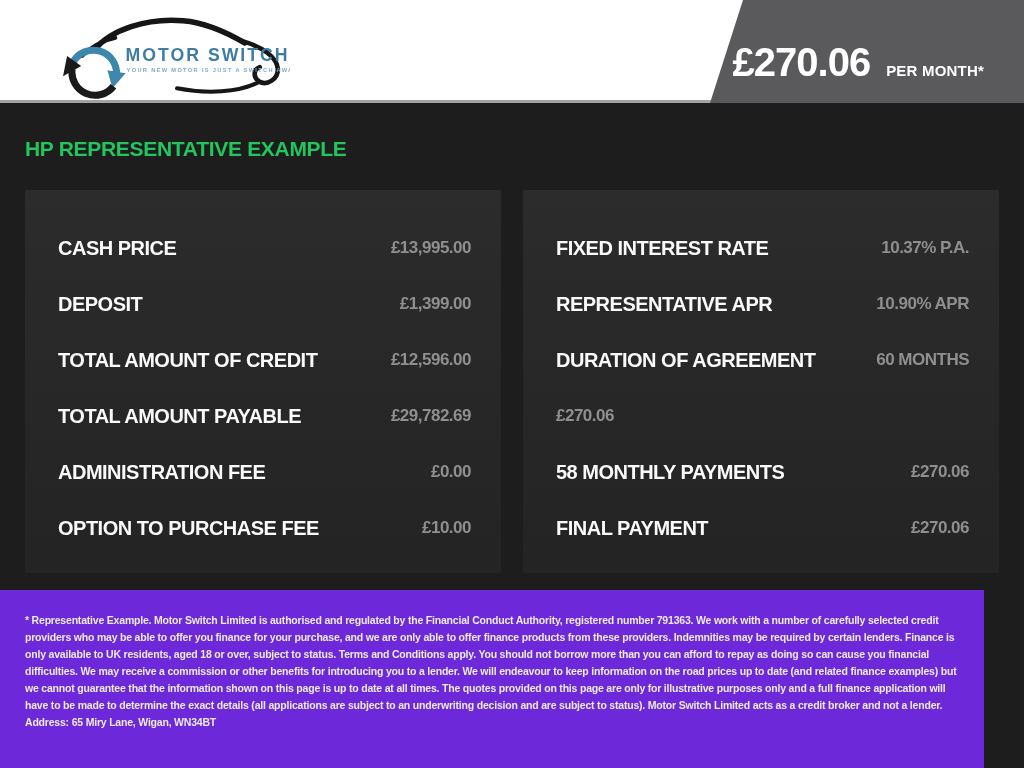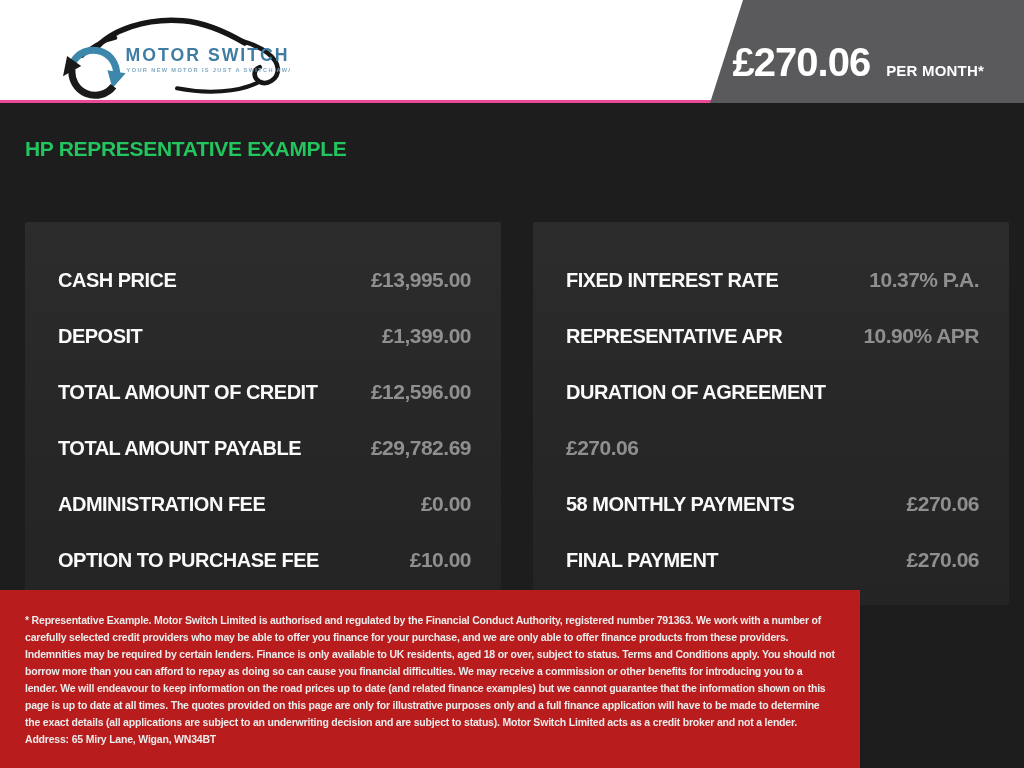"MOTOR SWITCH" .header { border-bottom: 3px solid #ec4899 -> 3px solid #a3a3a3 }
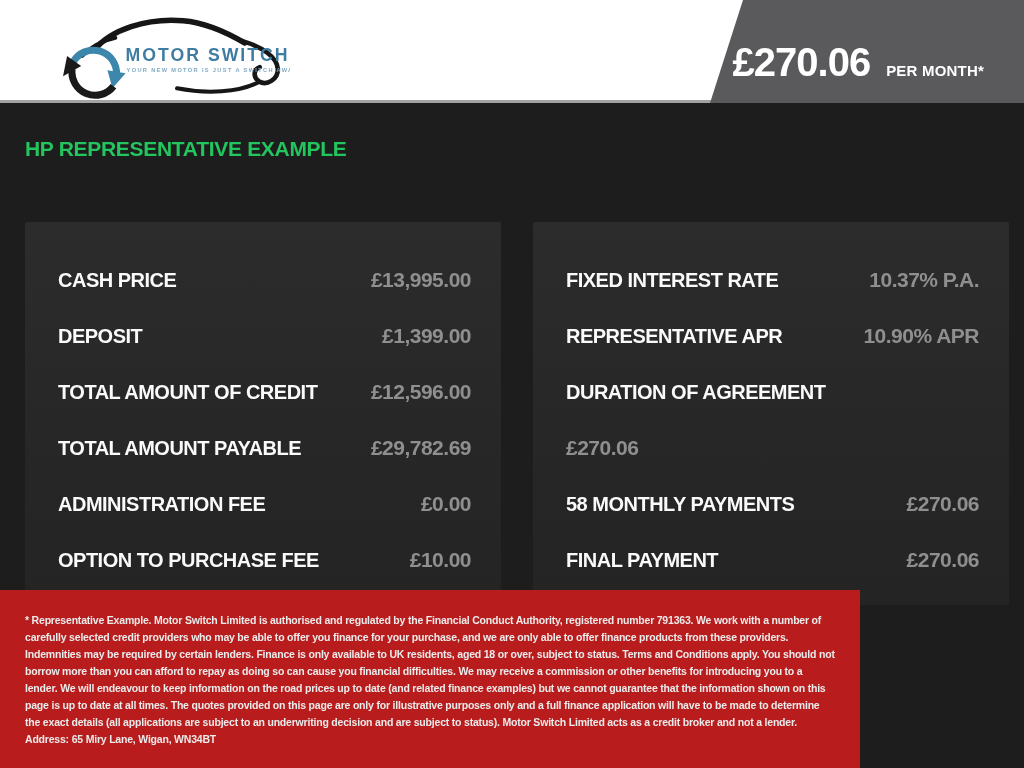"CASH PRICE" .panels { gap: 32px -> 22px; margin-top: 32px -> none }
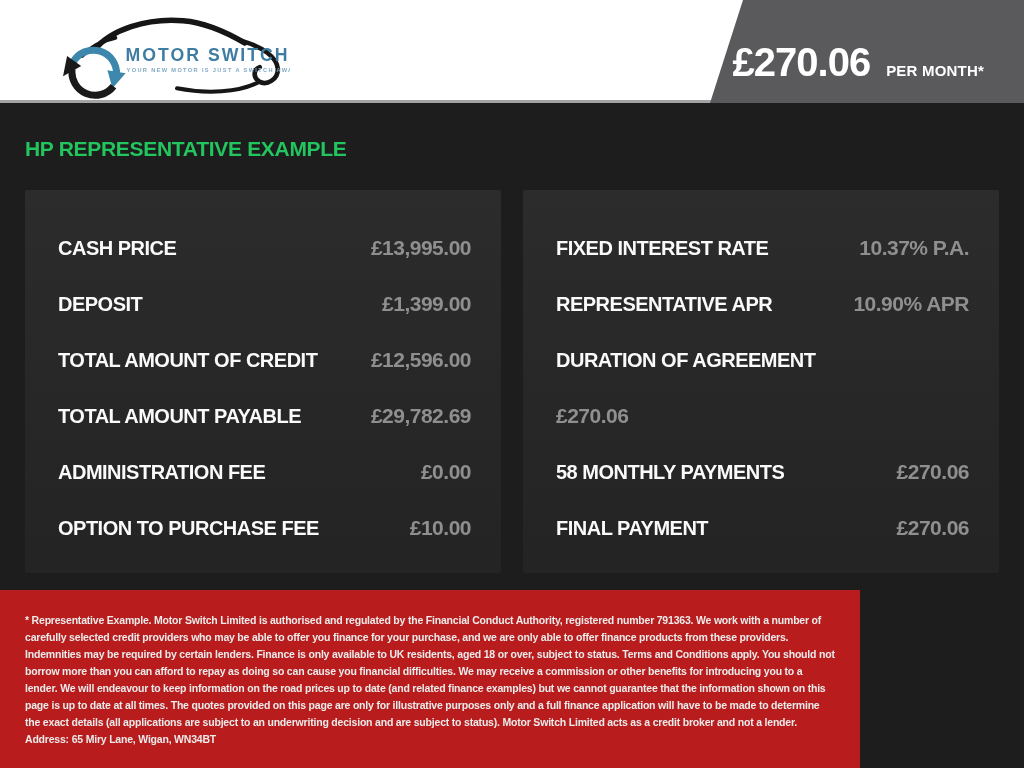"£13,995.00" .finance-value { font-size: 21px -> 17px }
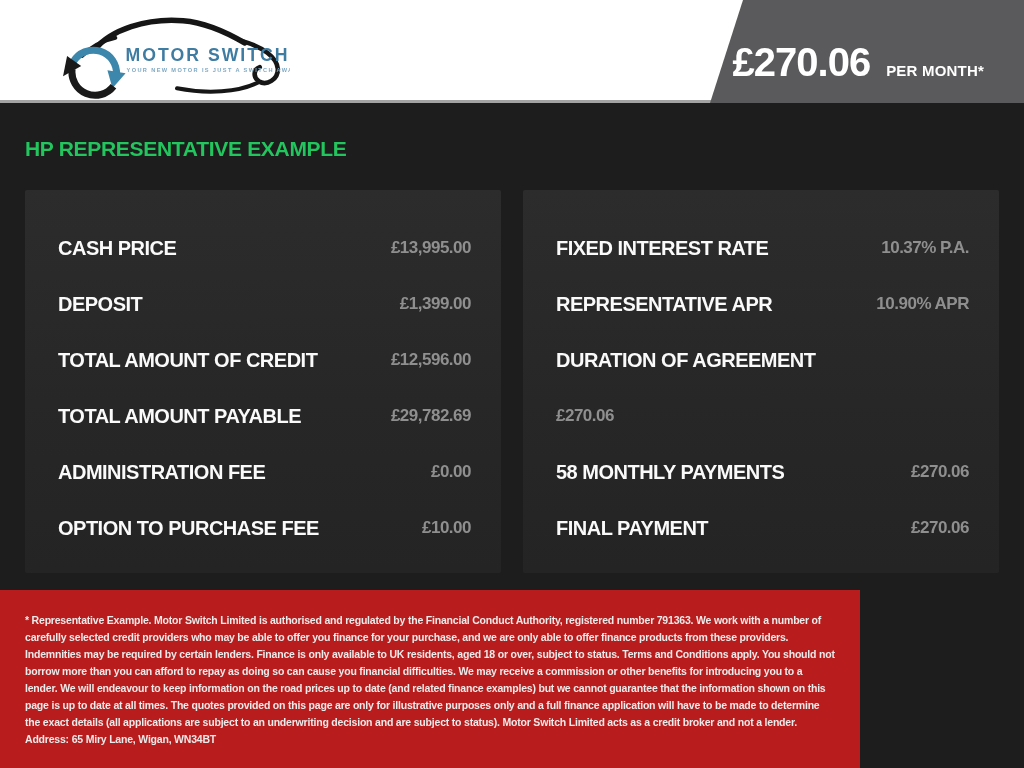"60 MONTHS" span.finance-value { html: none -> <span>60 MONTHS</span> }
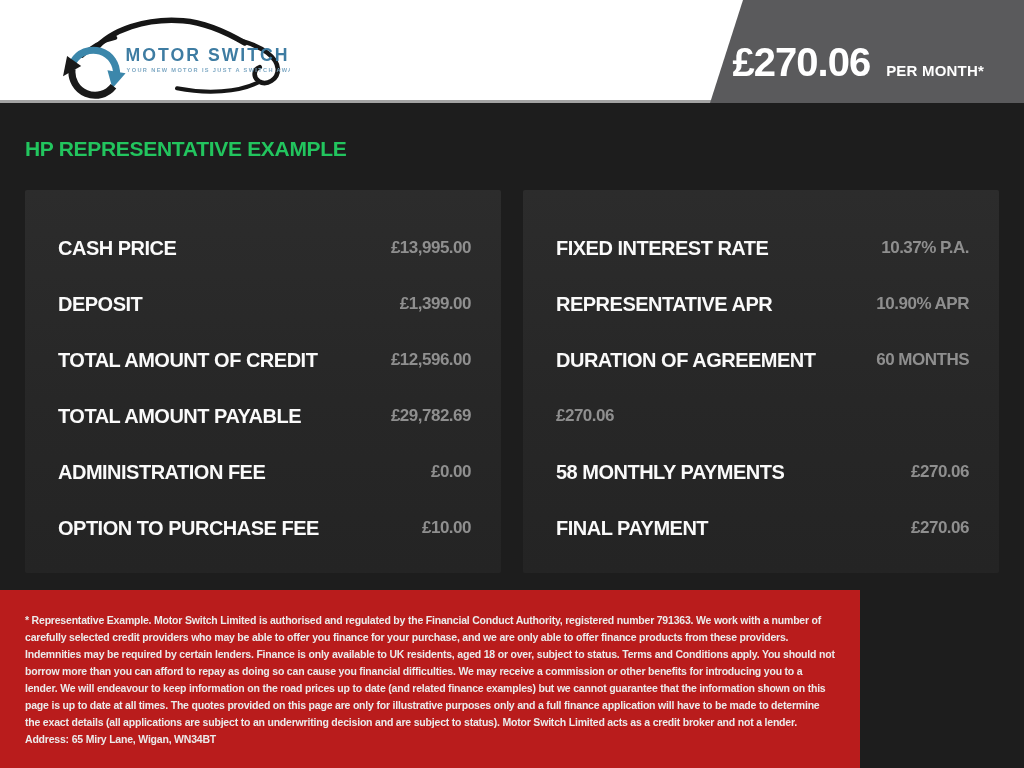"* Representative Example. Motor Switch" .disclaimer-section { background: #b91c1c -> #6d28d9; width: 860px -> 984px }
